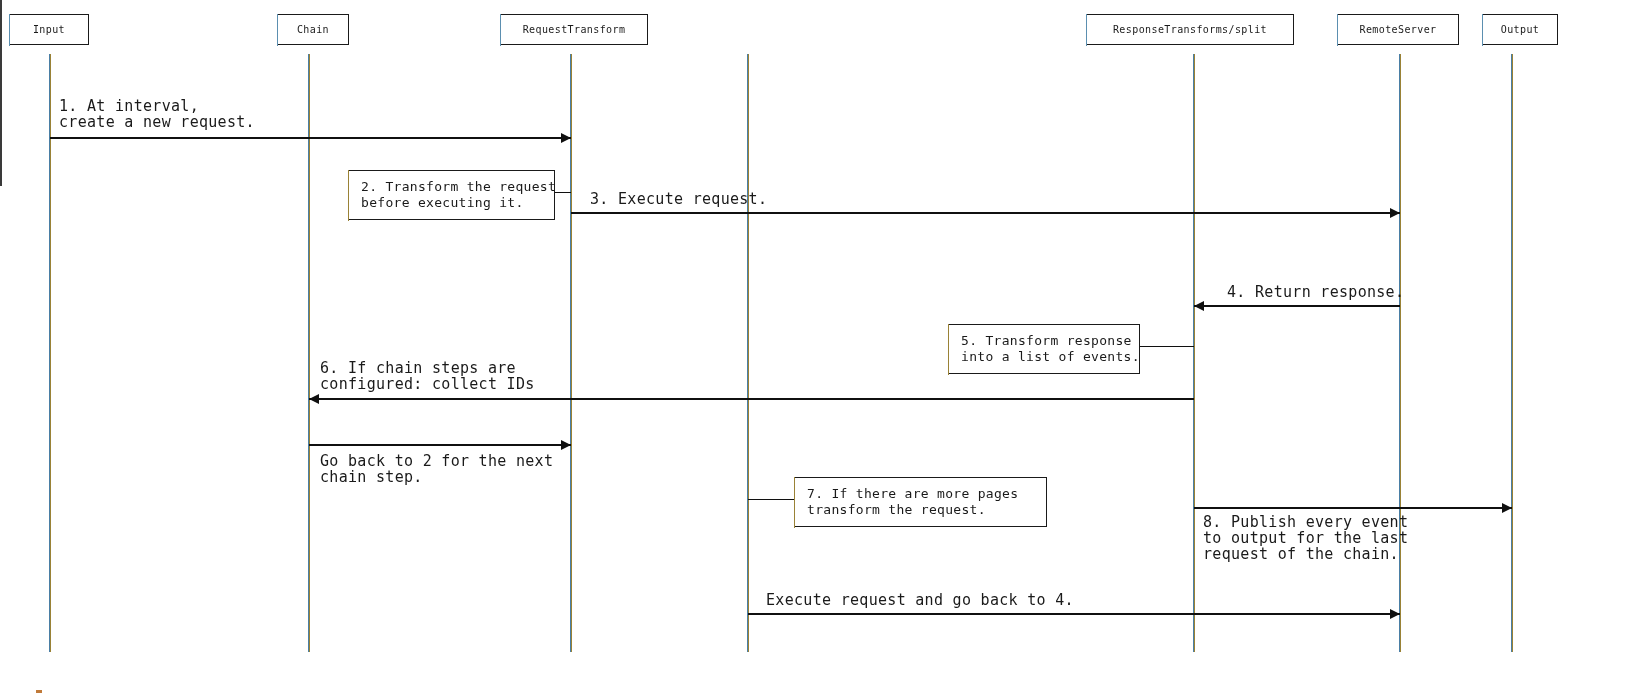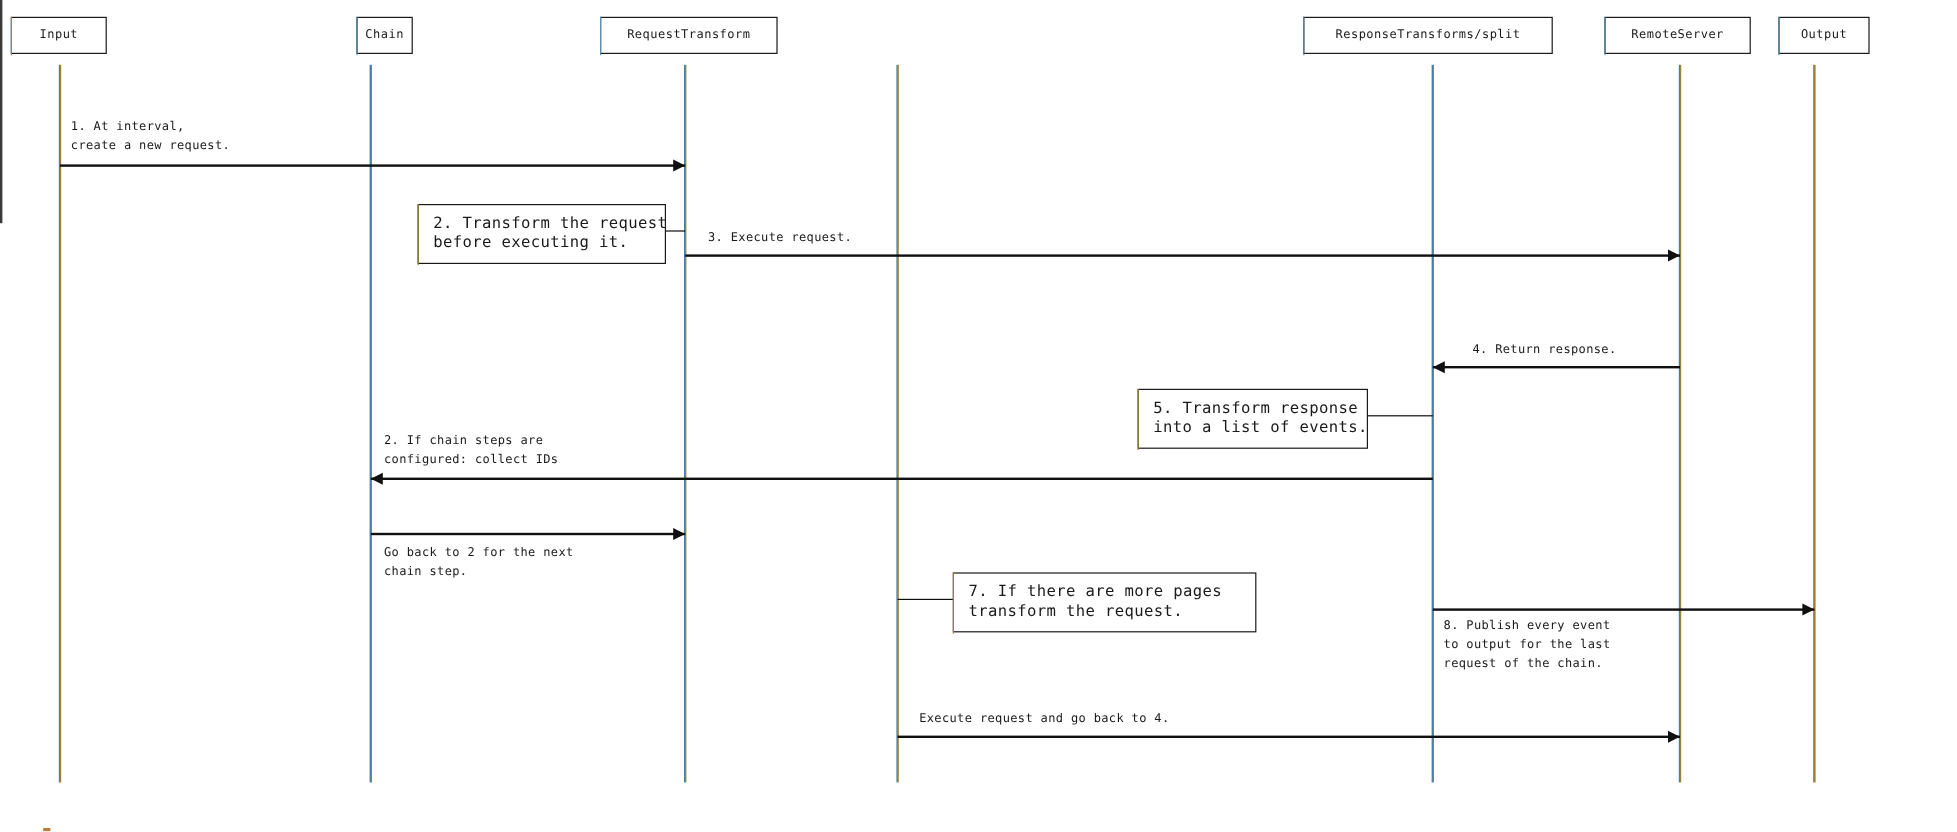"Chain" div.participant { margin-left: 20px -> none; width: 47px -> 72px }
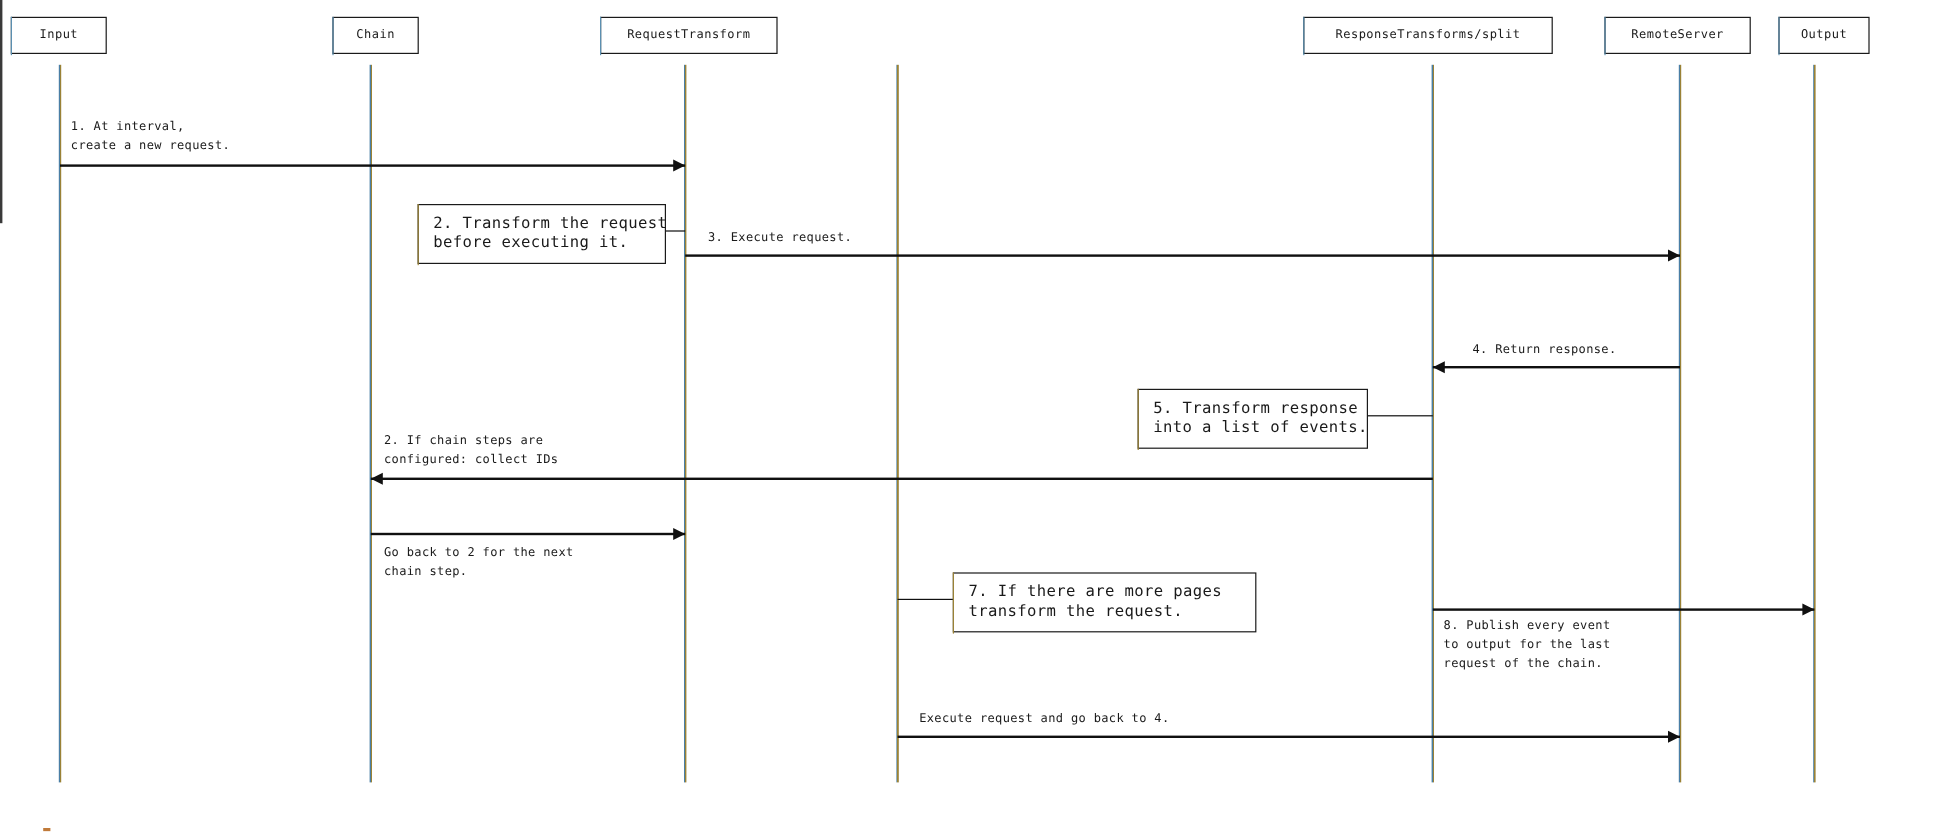"1. At interval," .msg-label { font-size: 10px -> 15px }
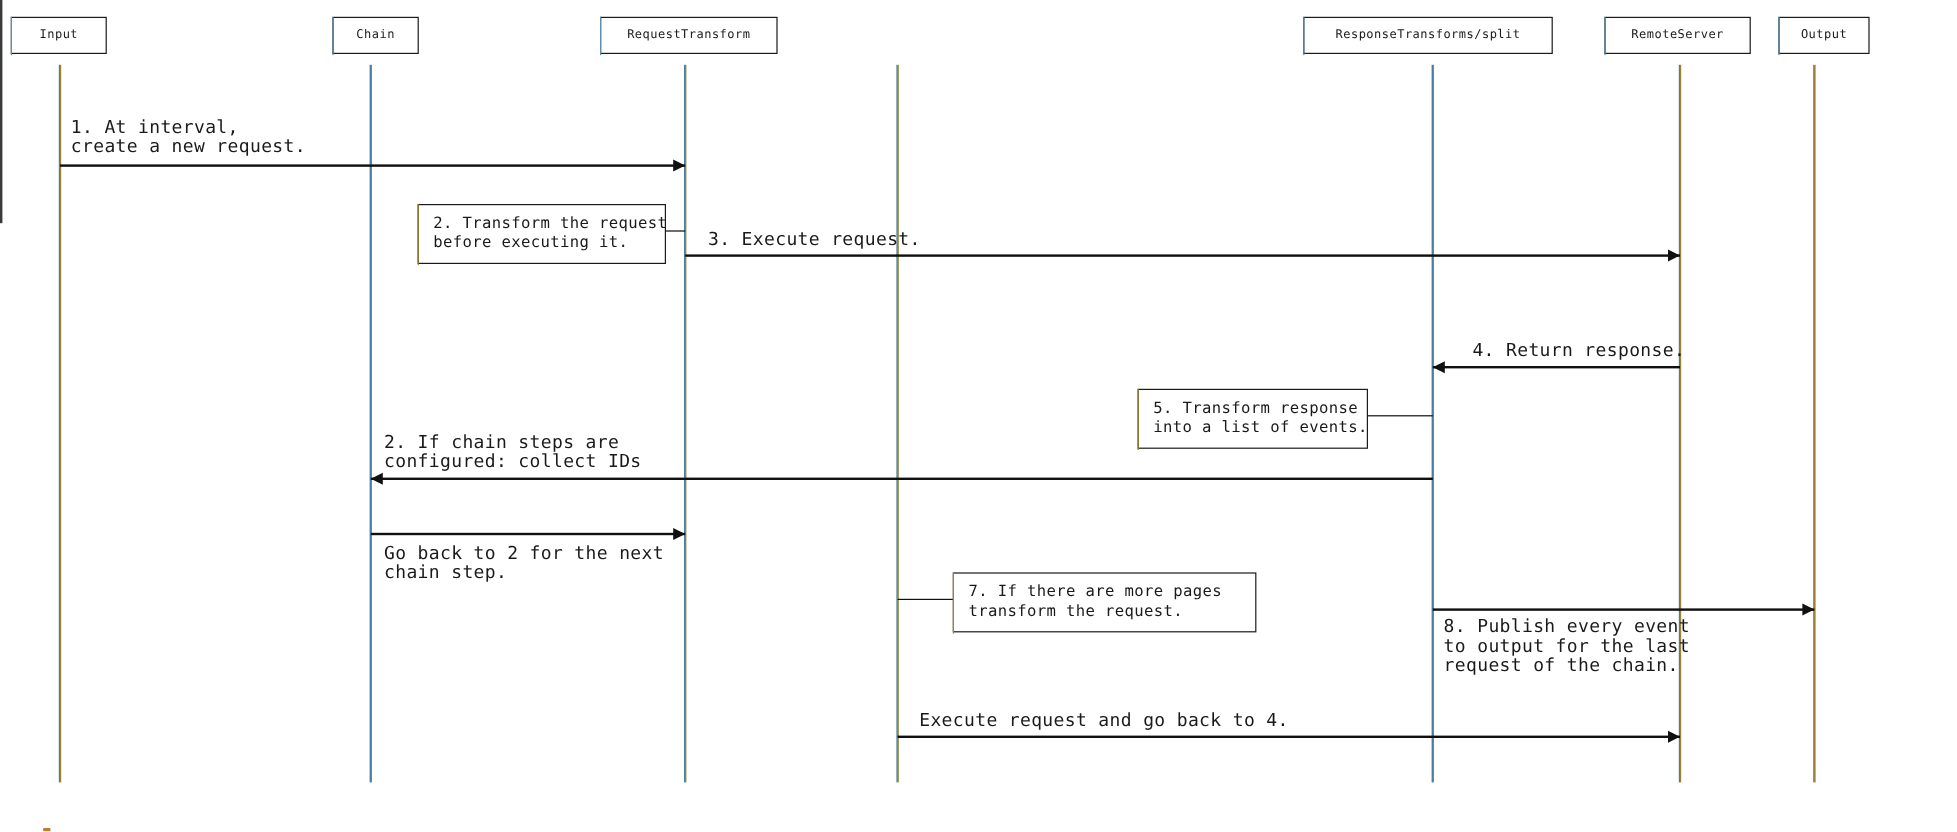"2. If chain steps are" div.msg-label { text: 2 -> 6 }
